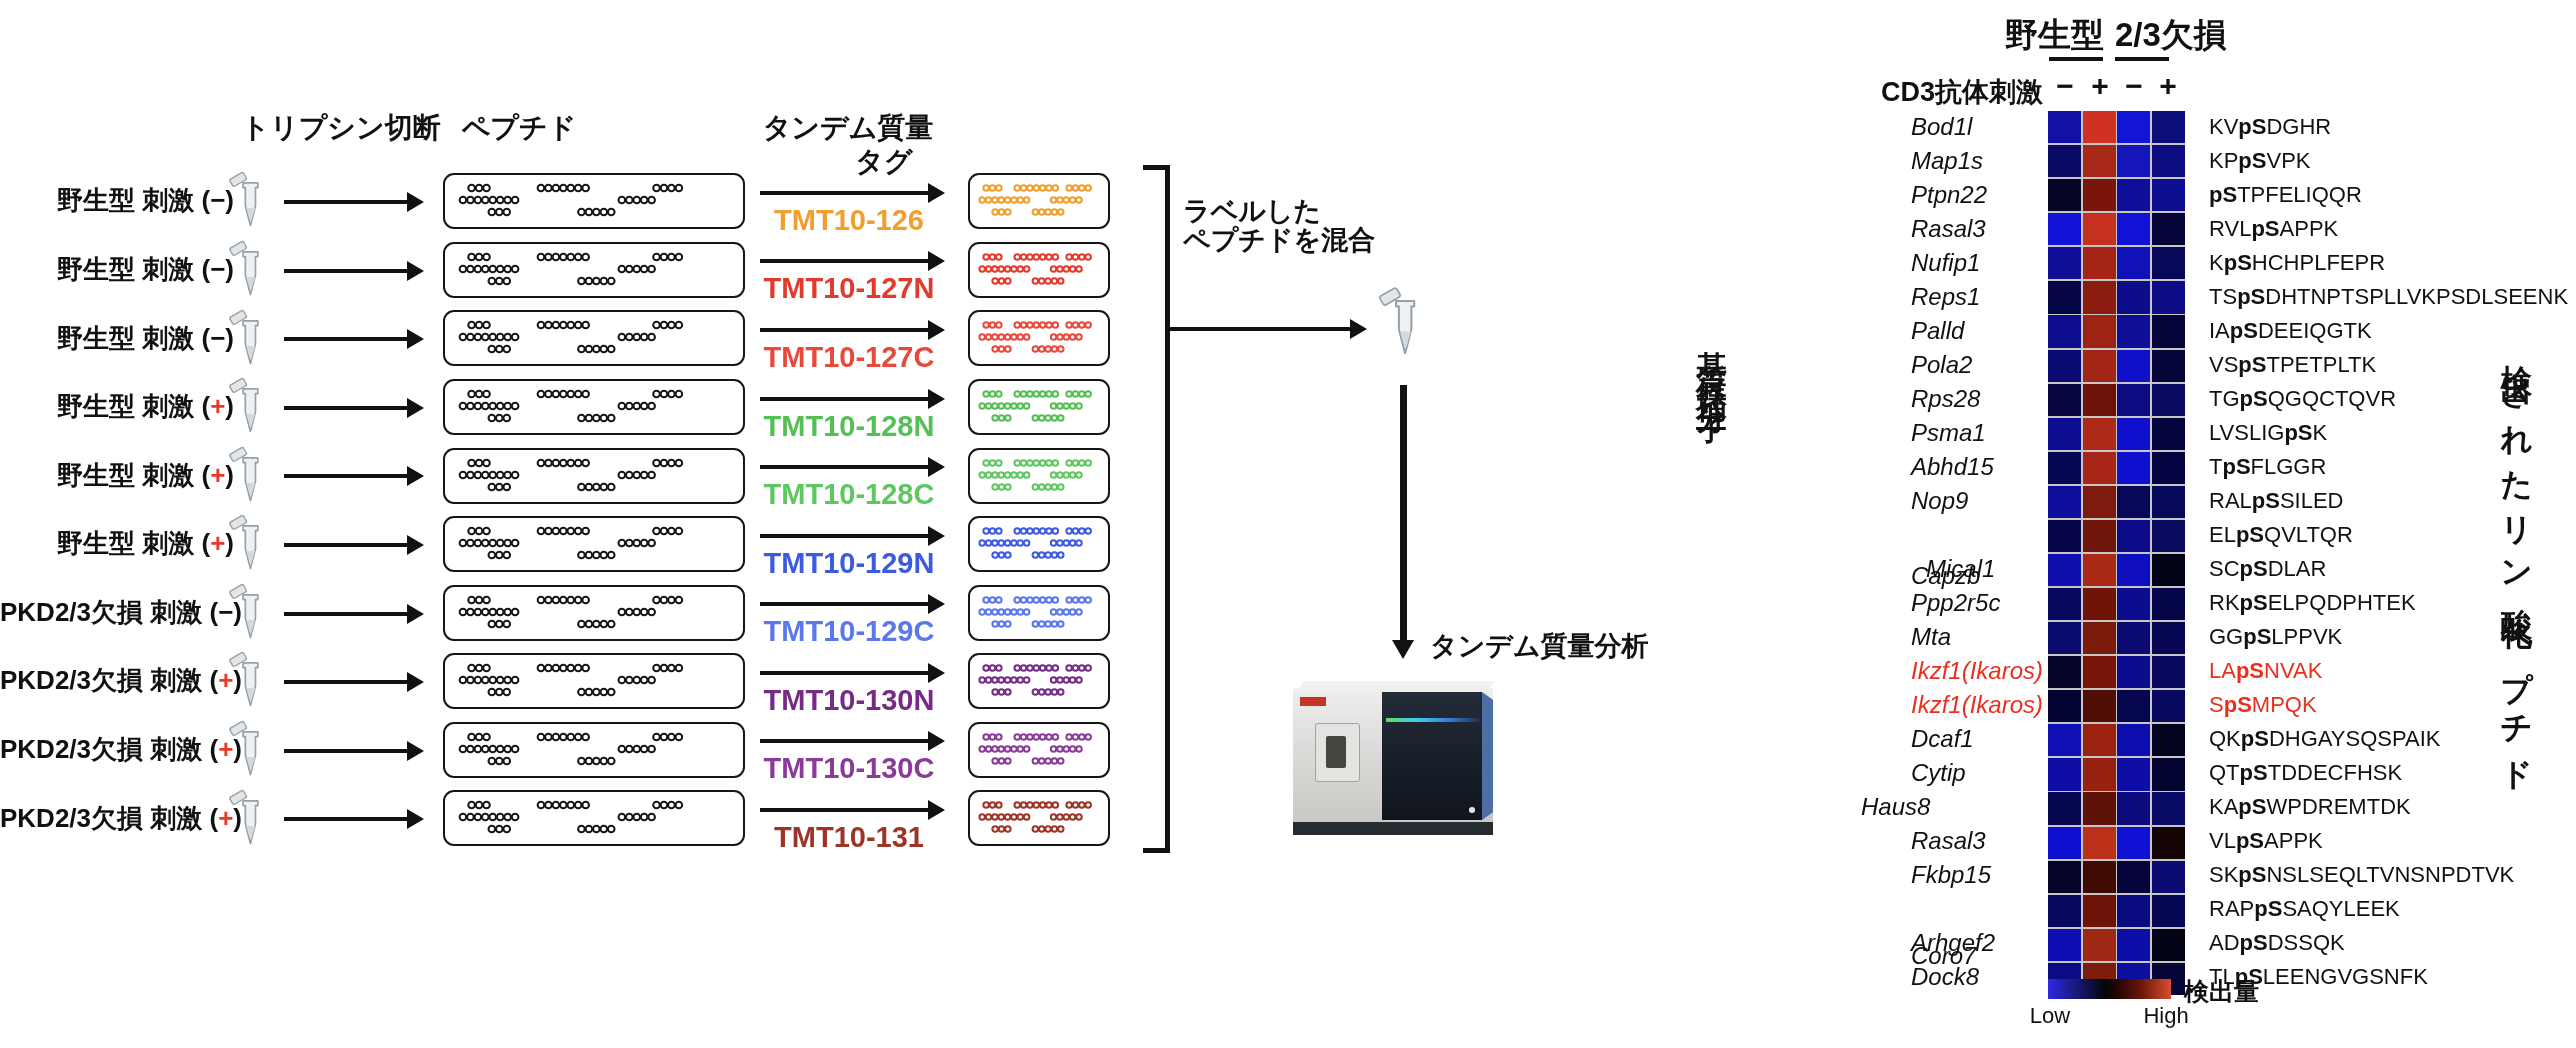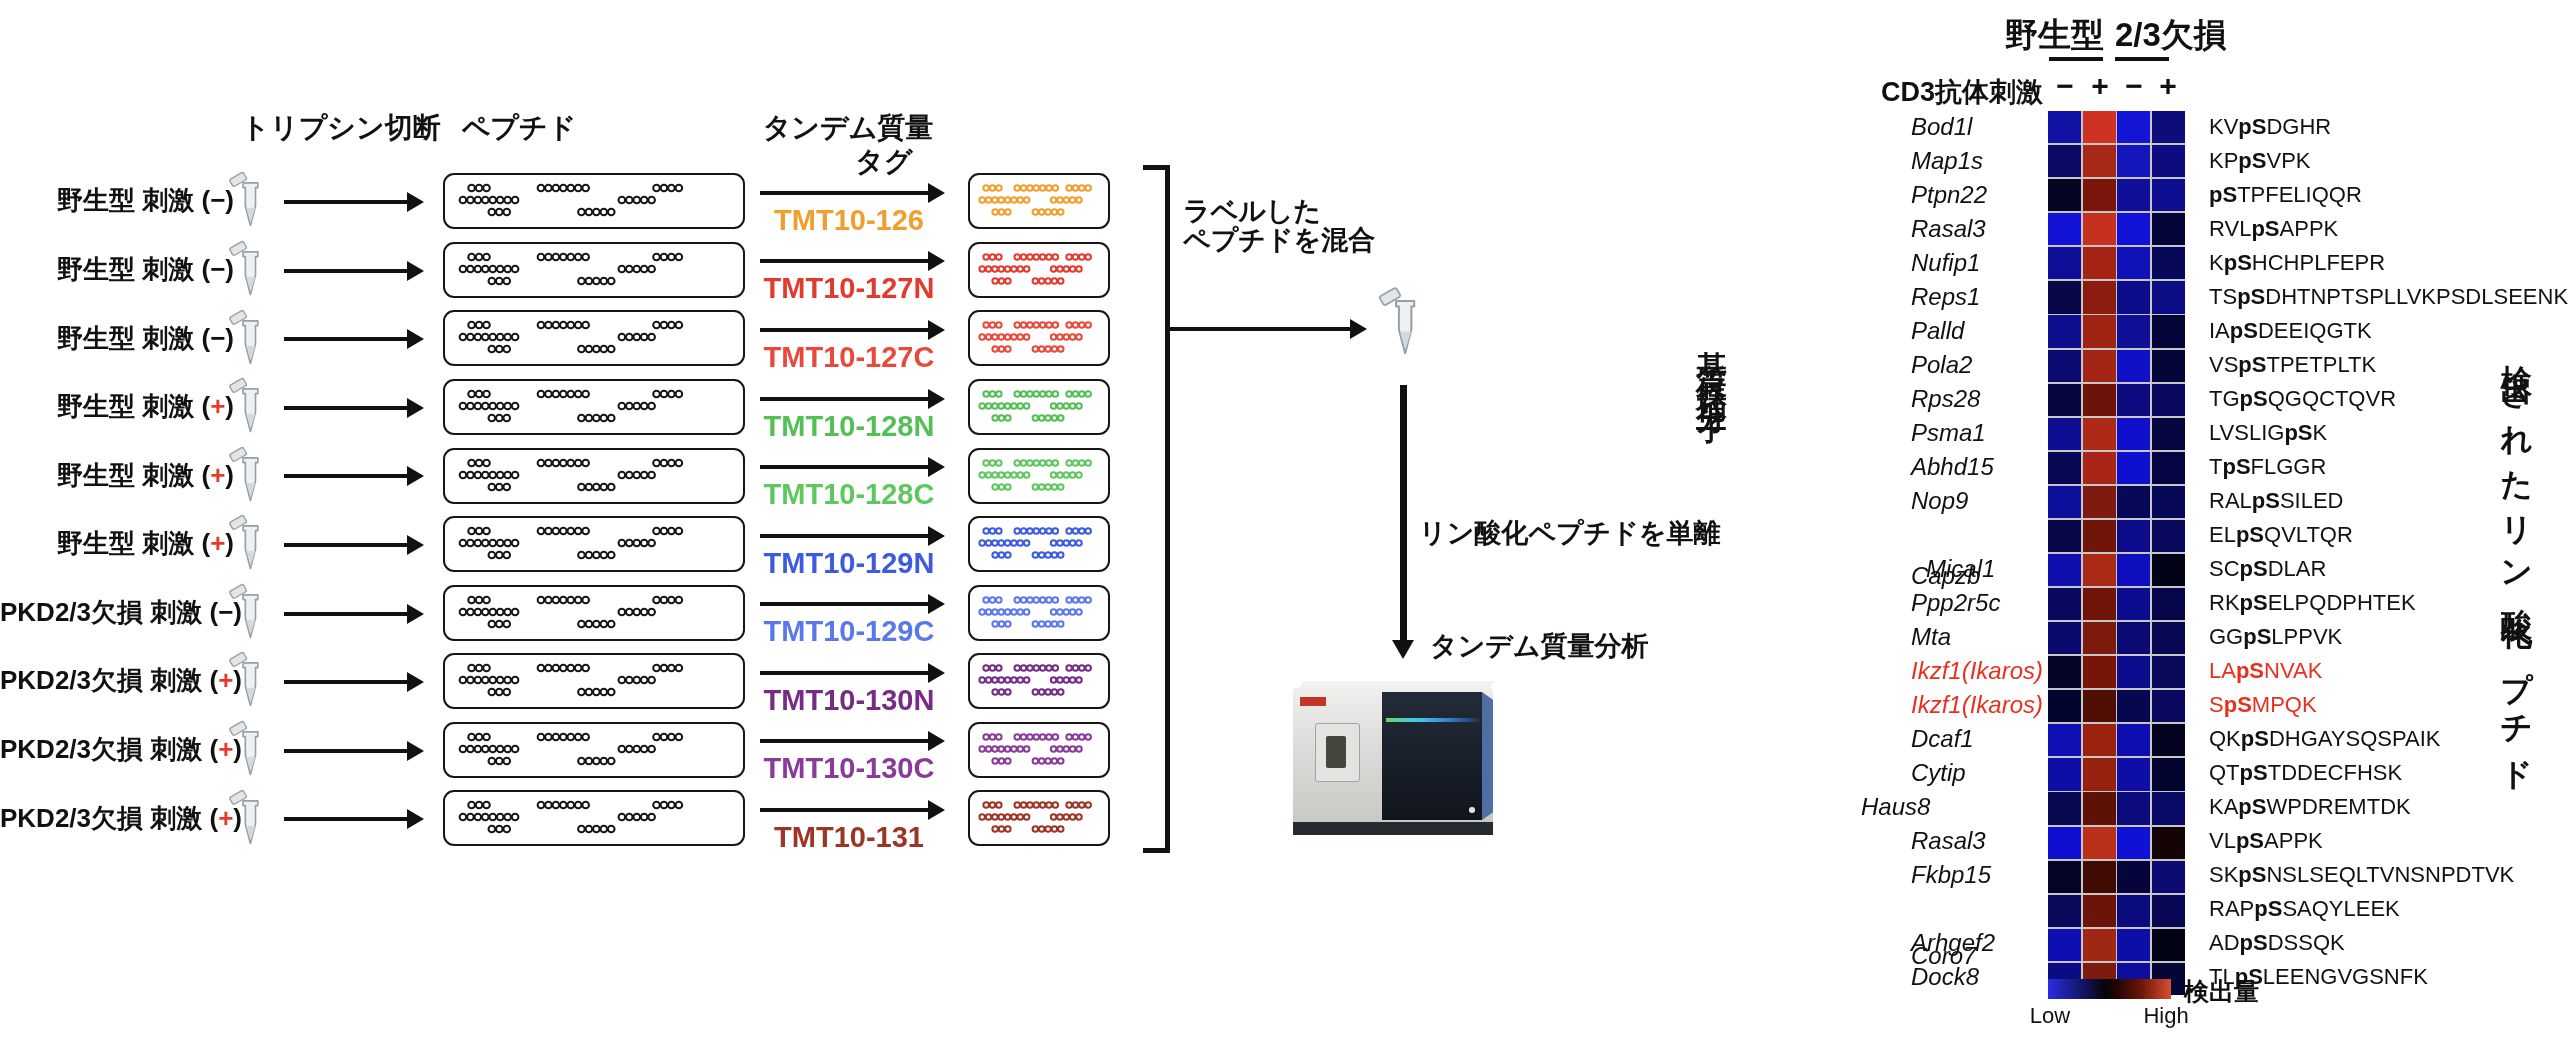"リン酸化ペプチドを単離" div.abs { html: <div>リン酸化ペプチドを単離</div> -> none }
